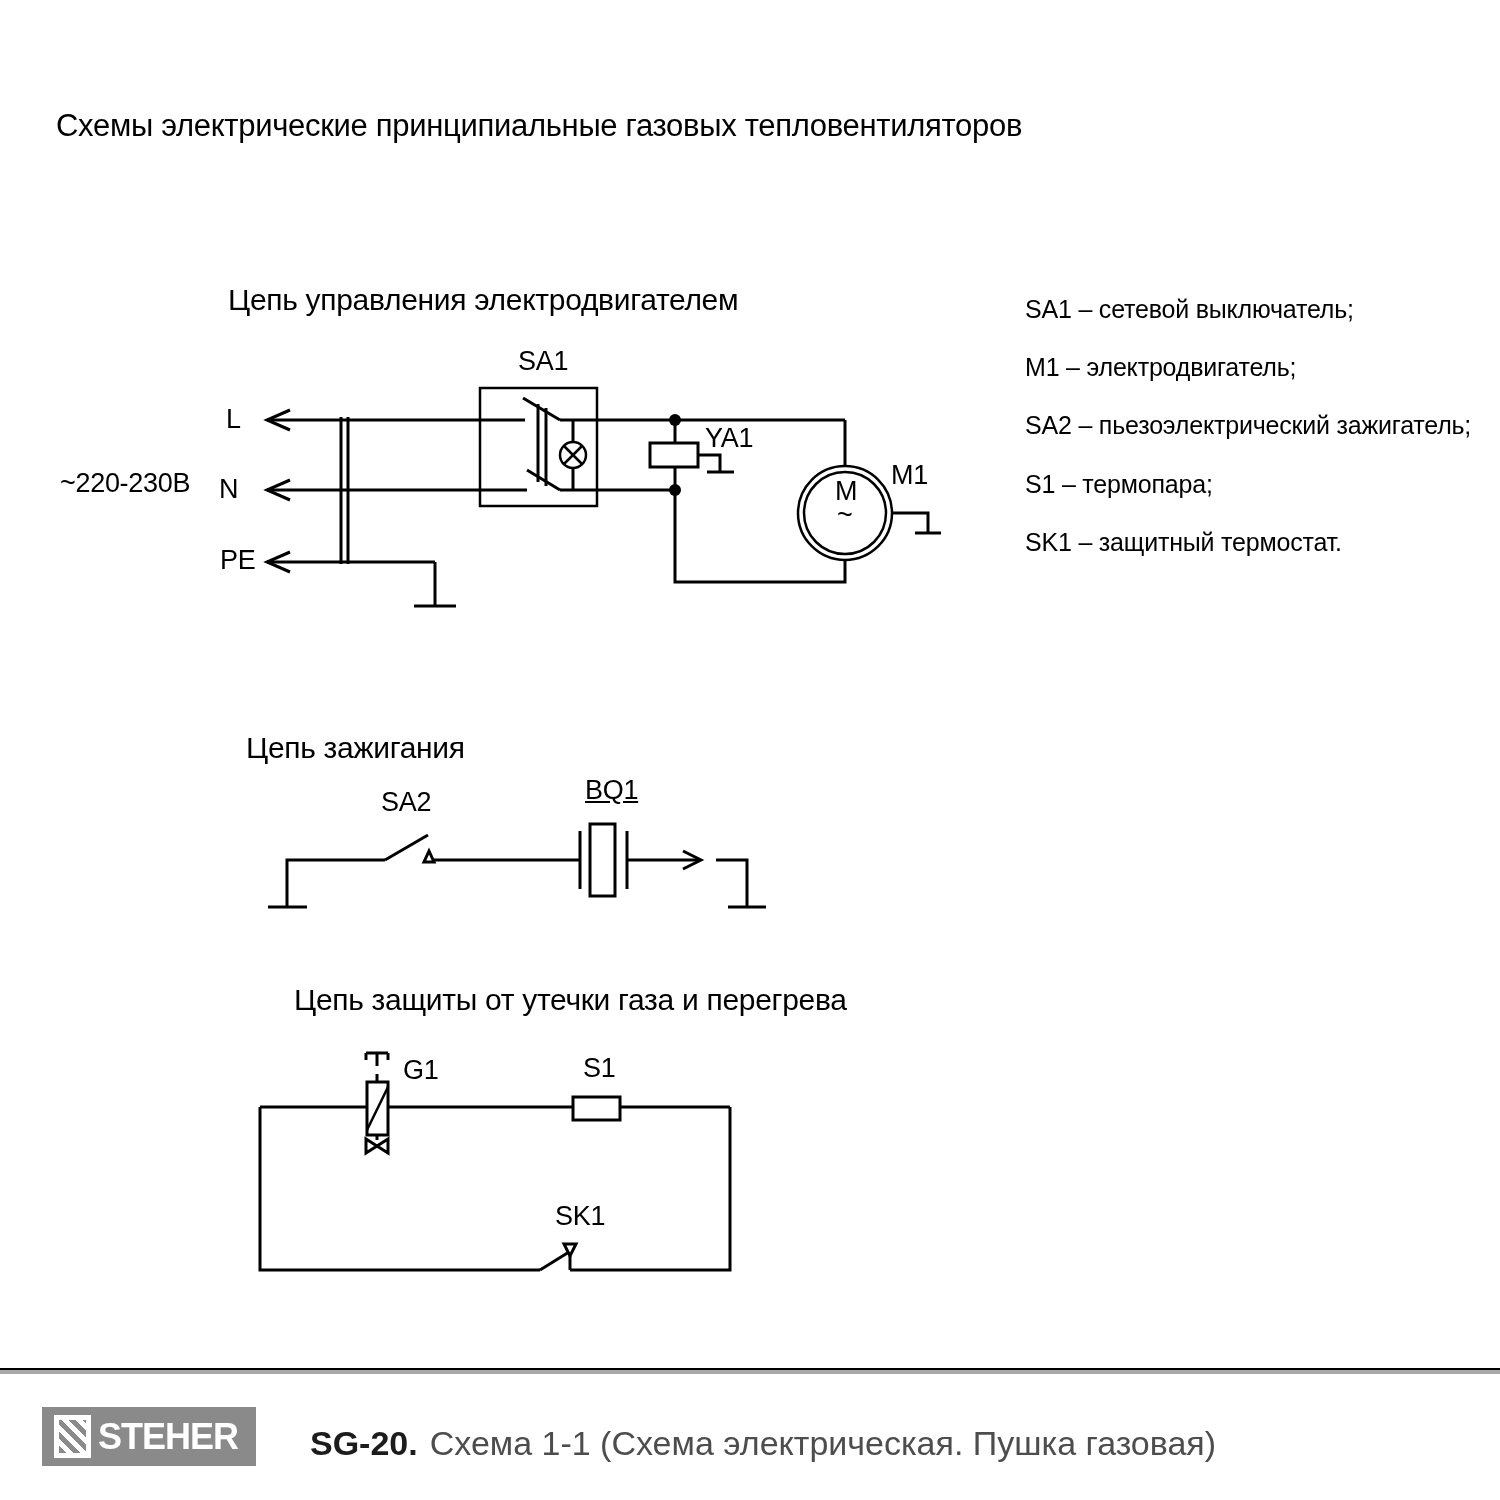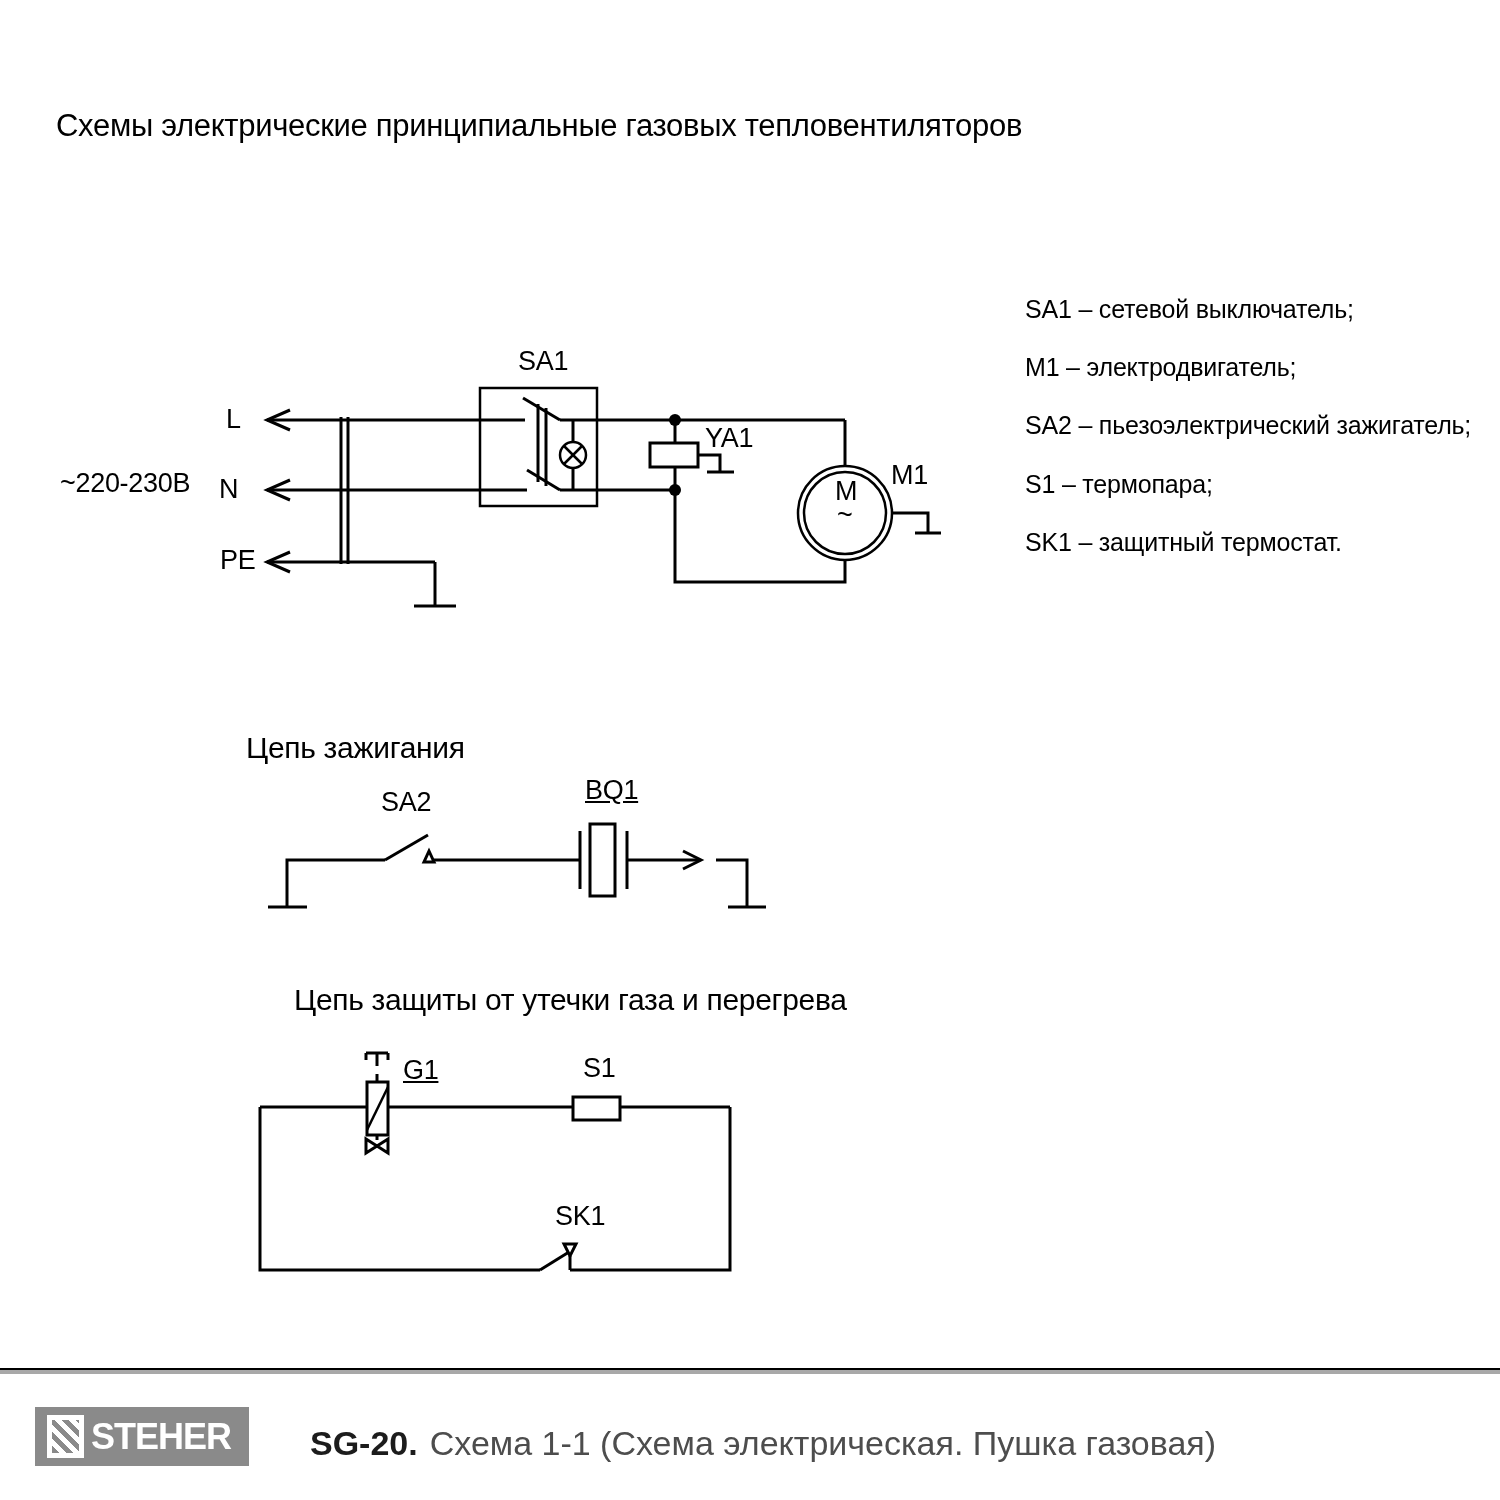"Цепь управления электродвигателем" div.section-title { html: none -> <div>Цепь управления электродвигателем</div> }
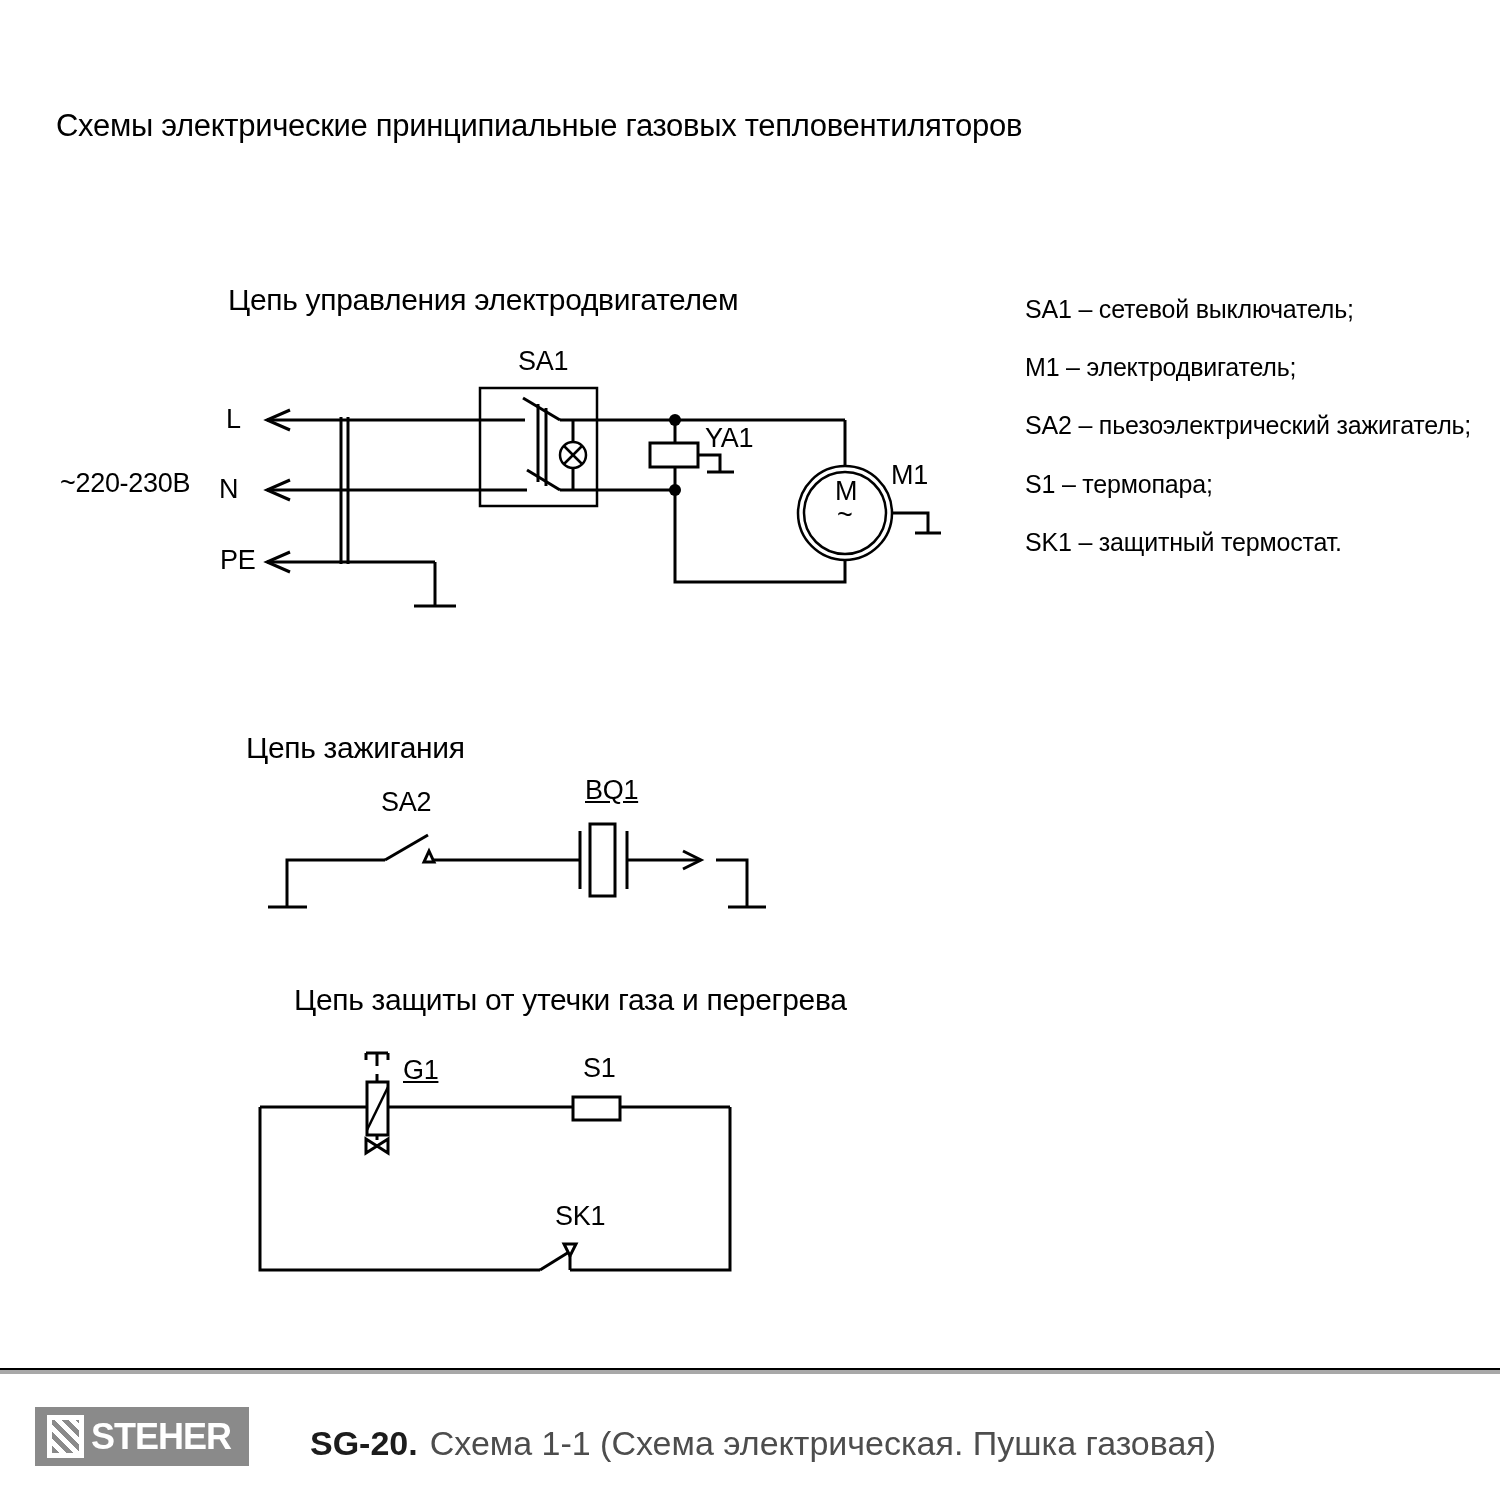"G1" span.lbl { text-decoration: underline -> none }
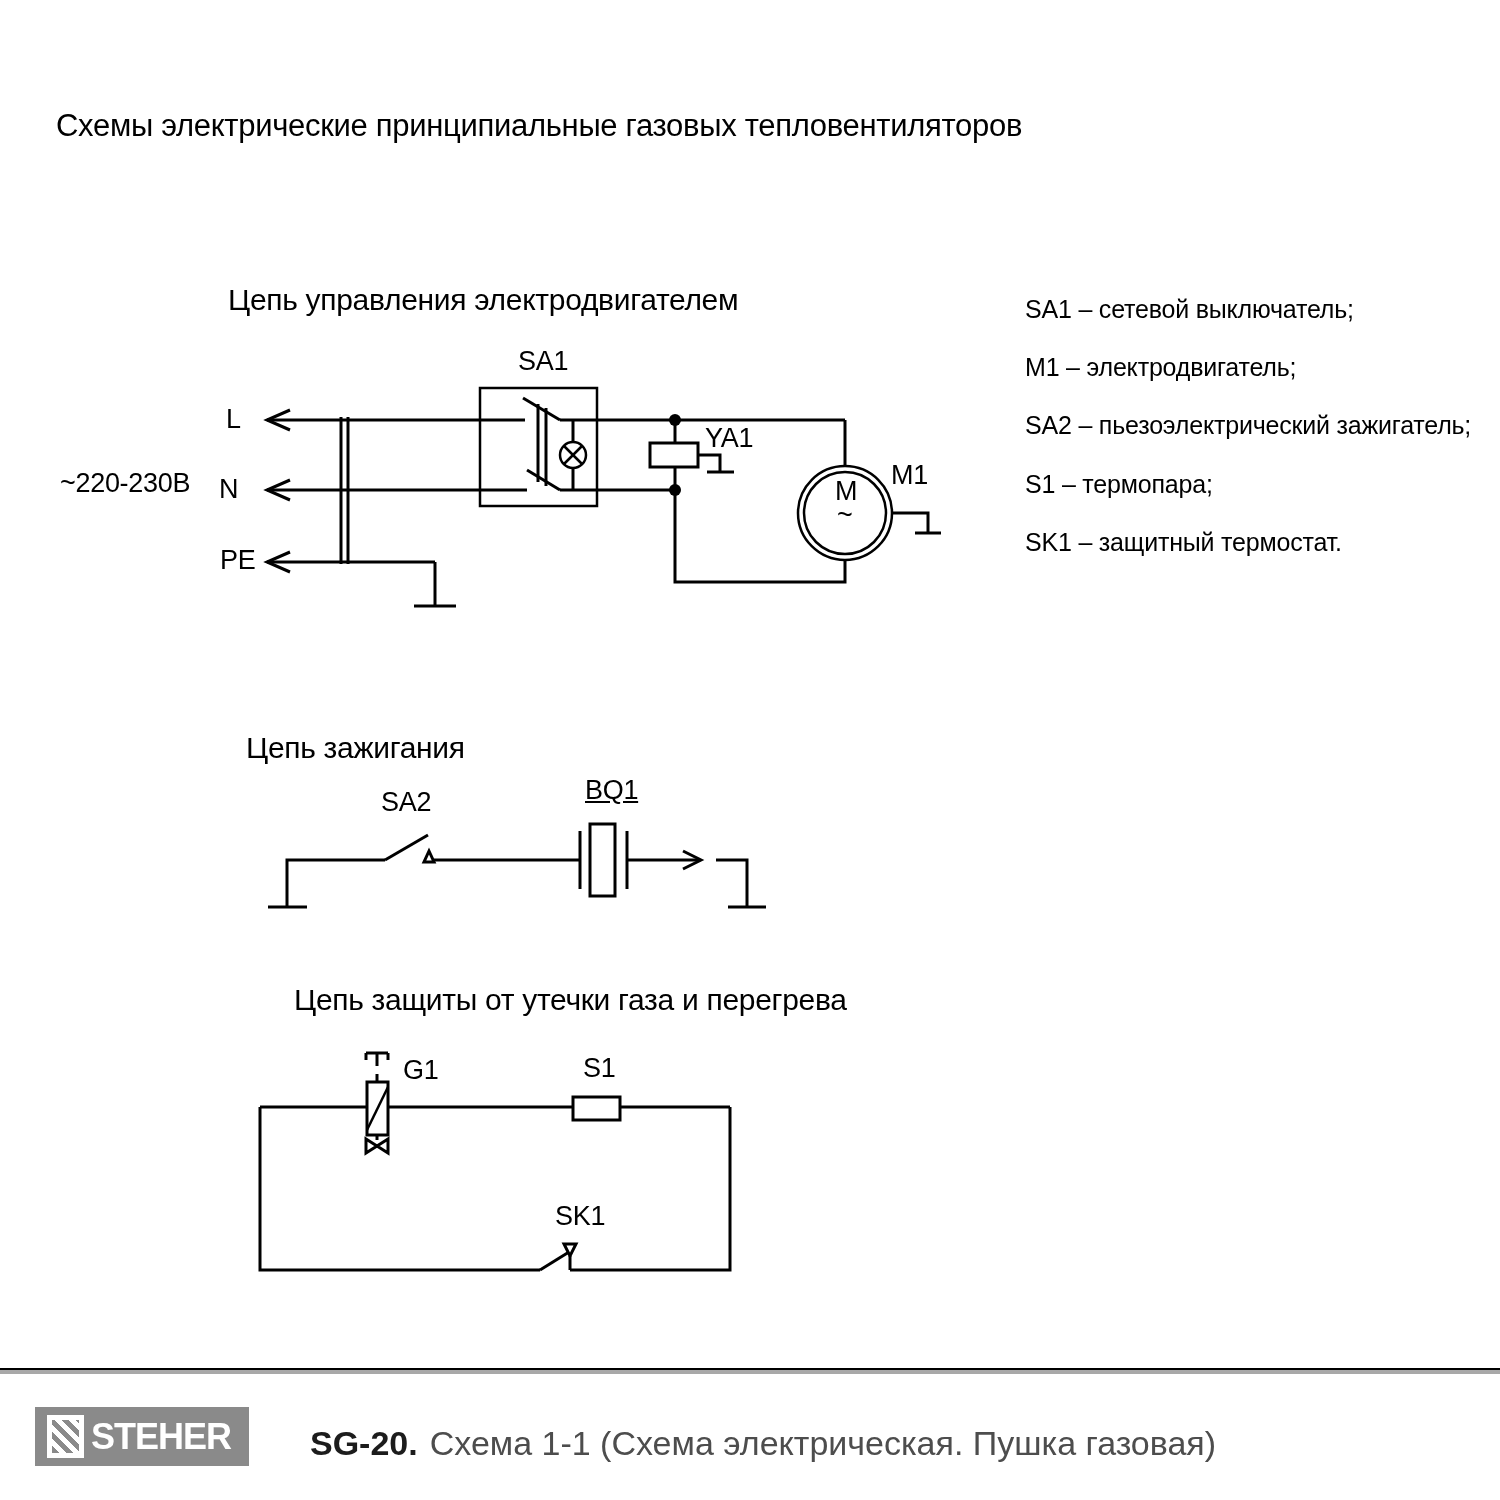"STEHER" .logo { left: 35px -> 42px }
